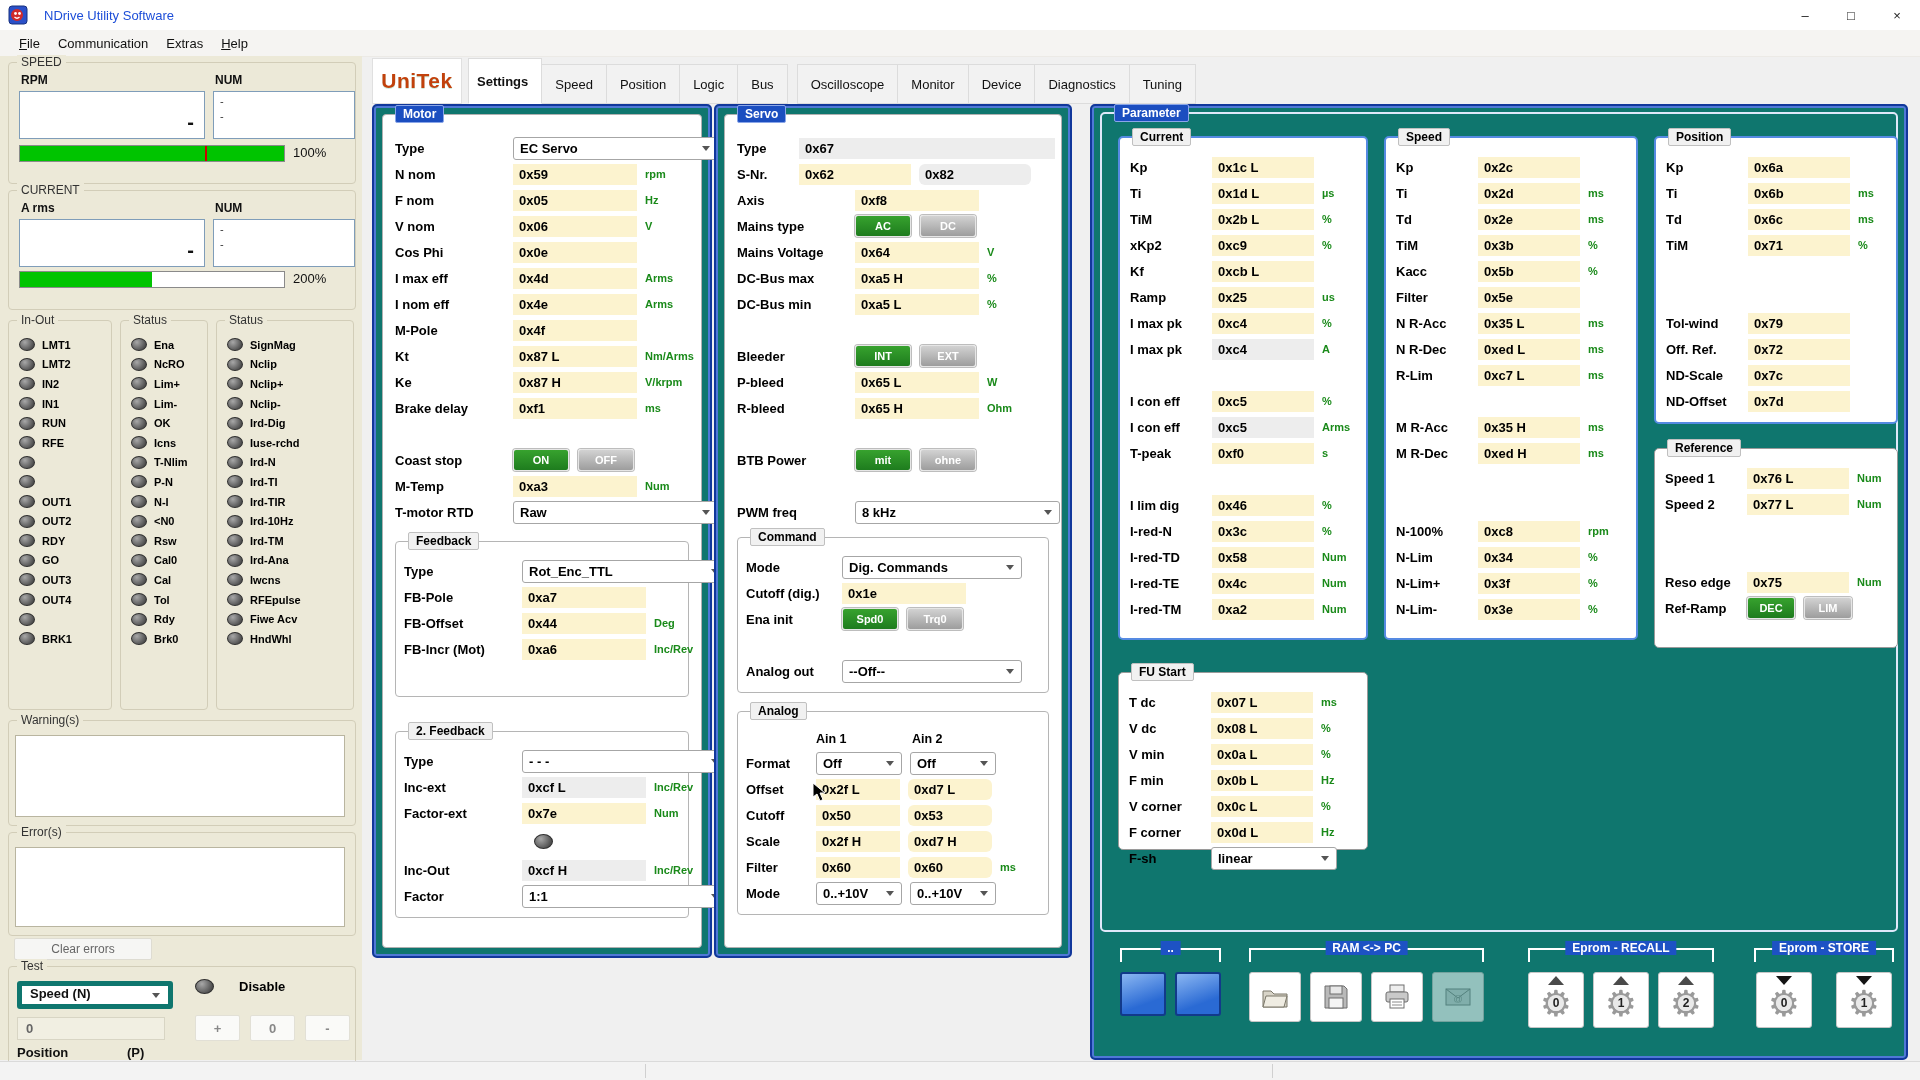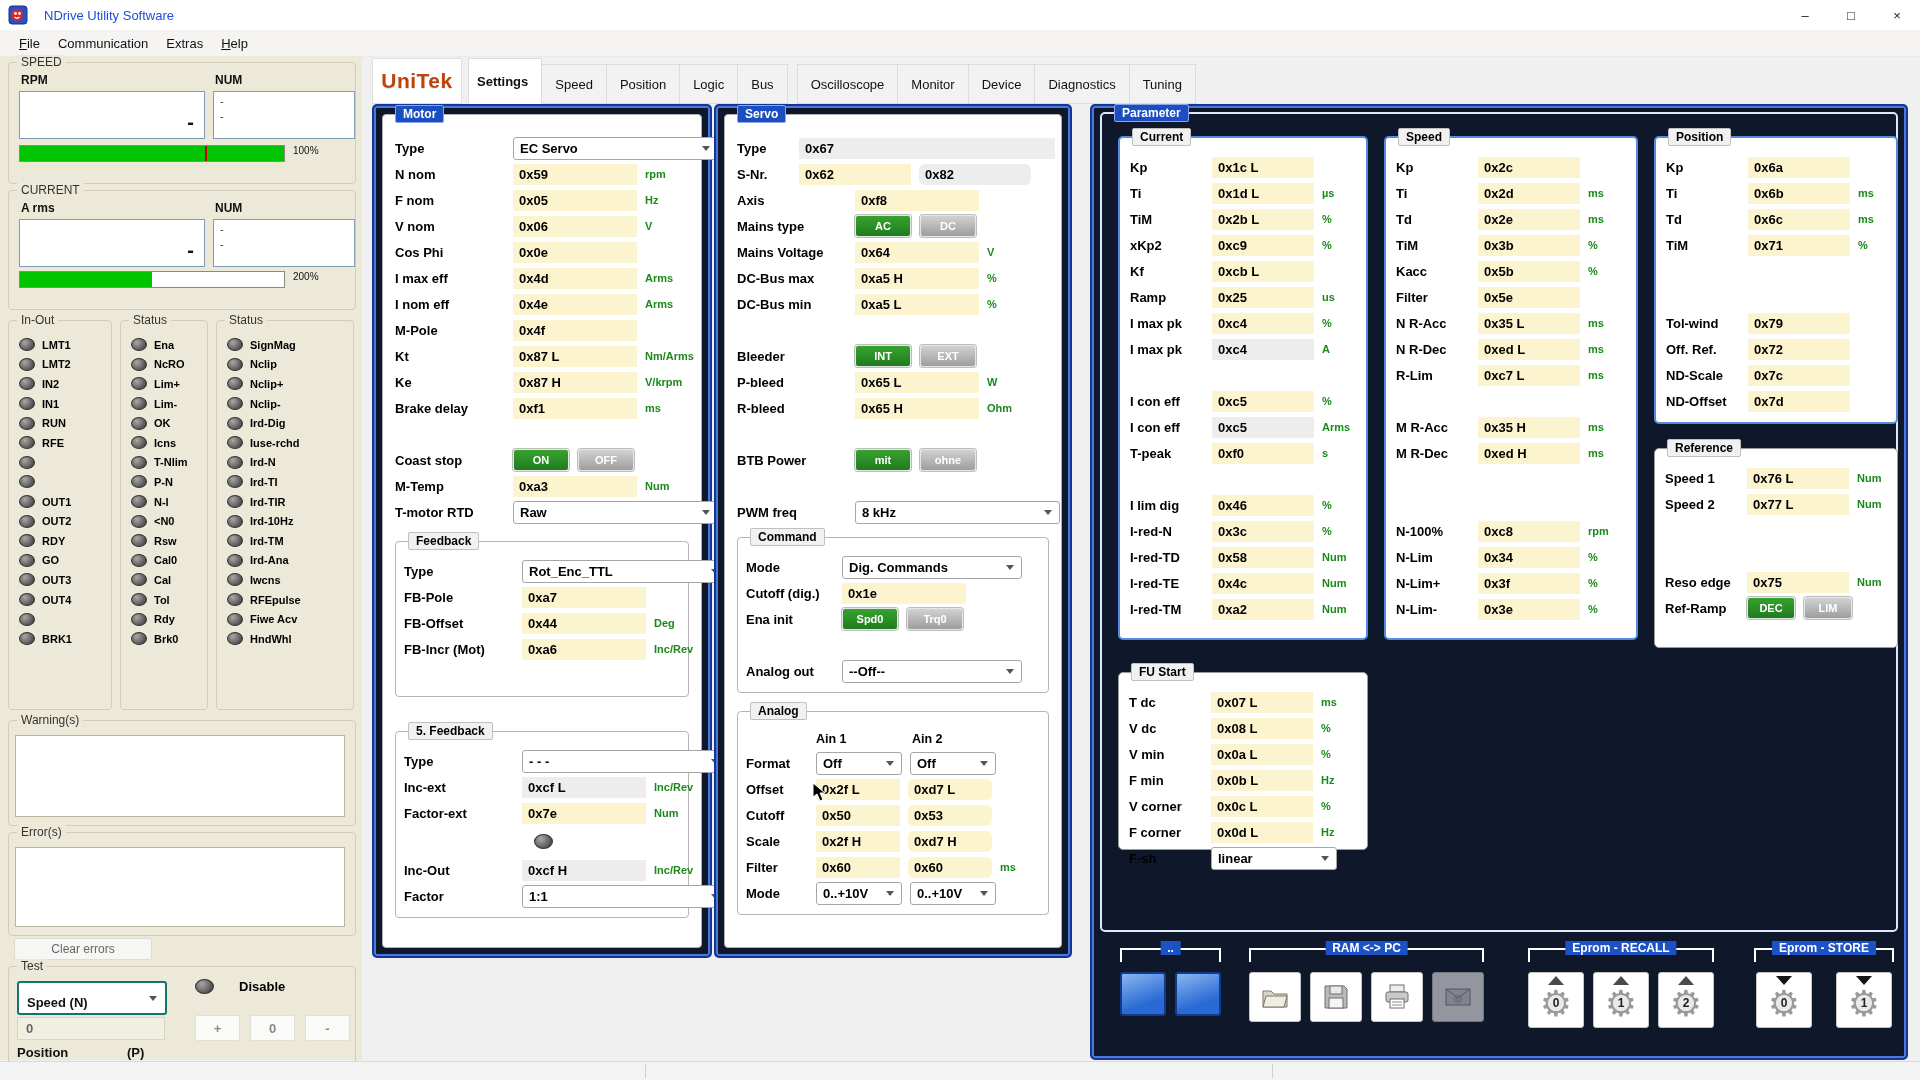"Motor" .bluepanel { background: #0f172a -> #0f766e }
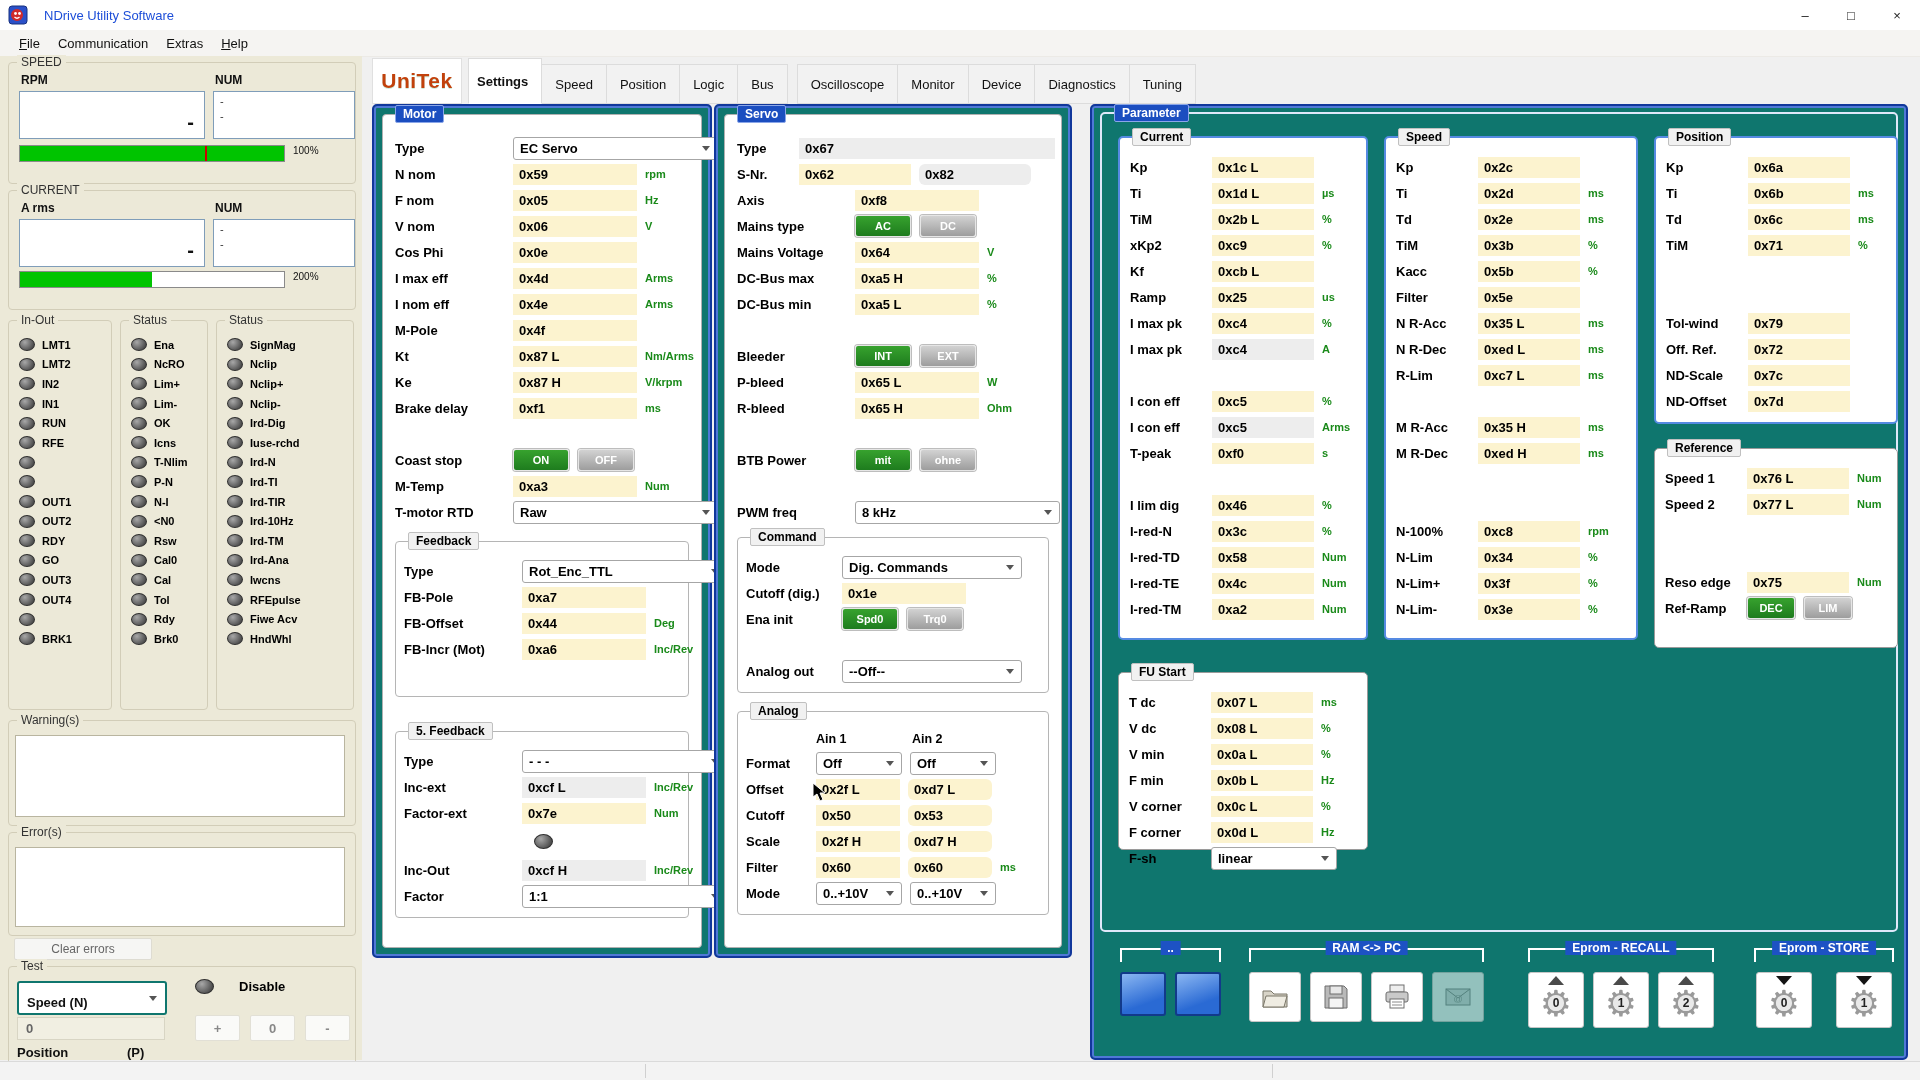"100%" .barpct { font-size: 10px -> 13px }
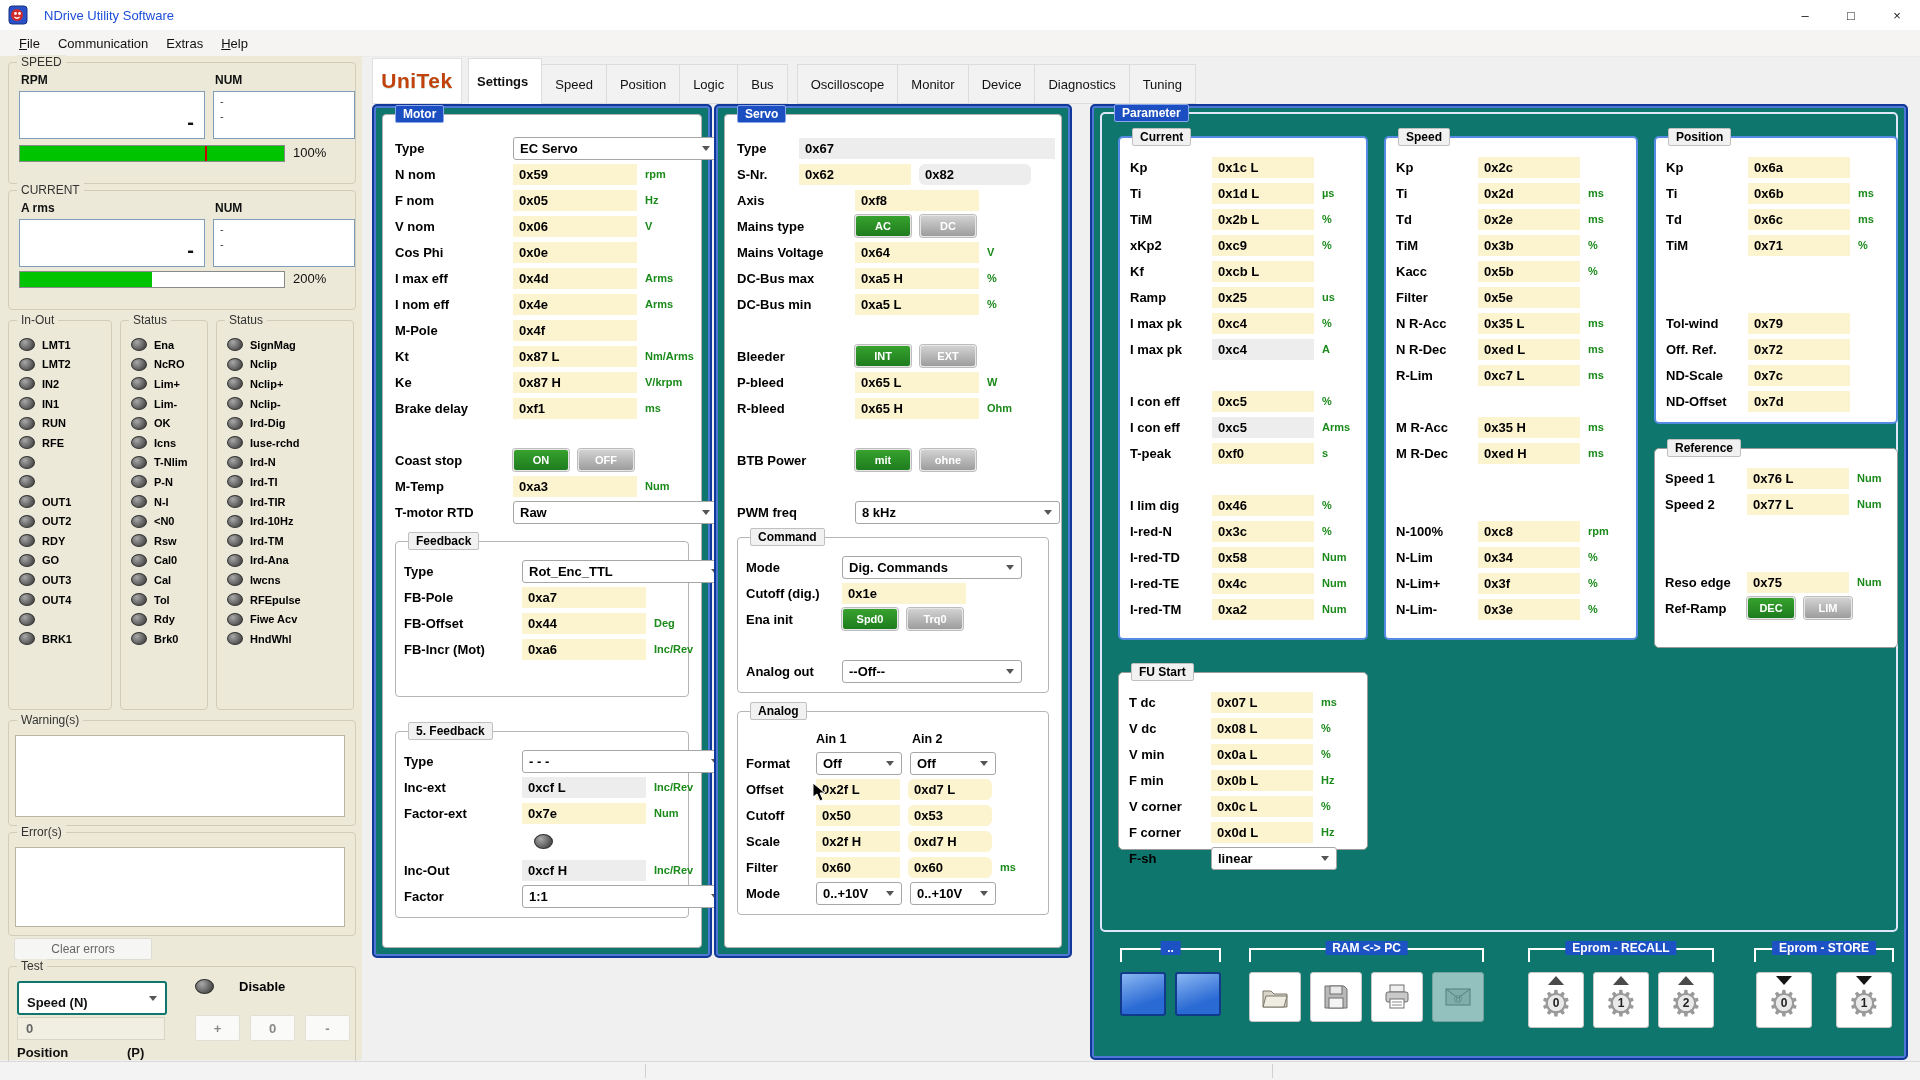"5. Feedback" span.chip { text: 5 -> 2 }
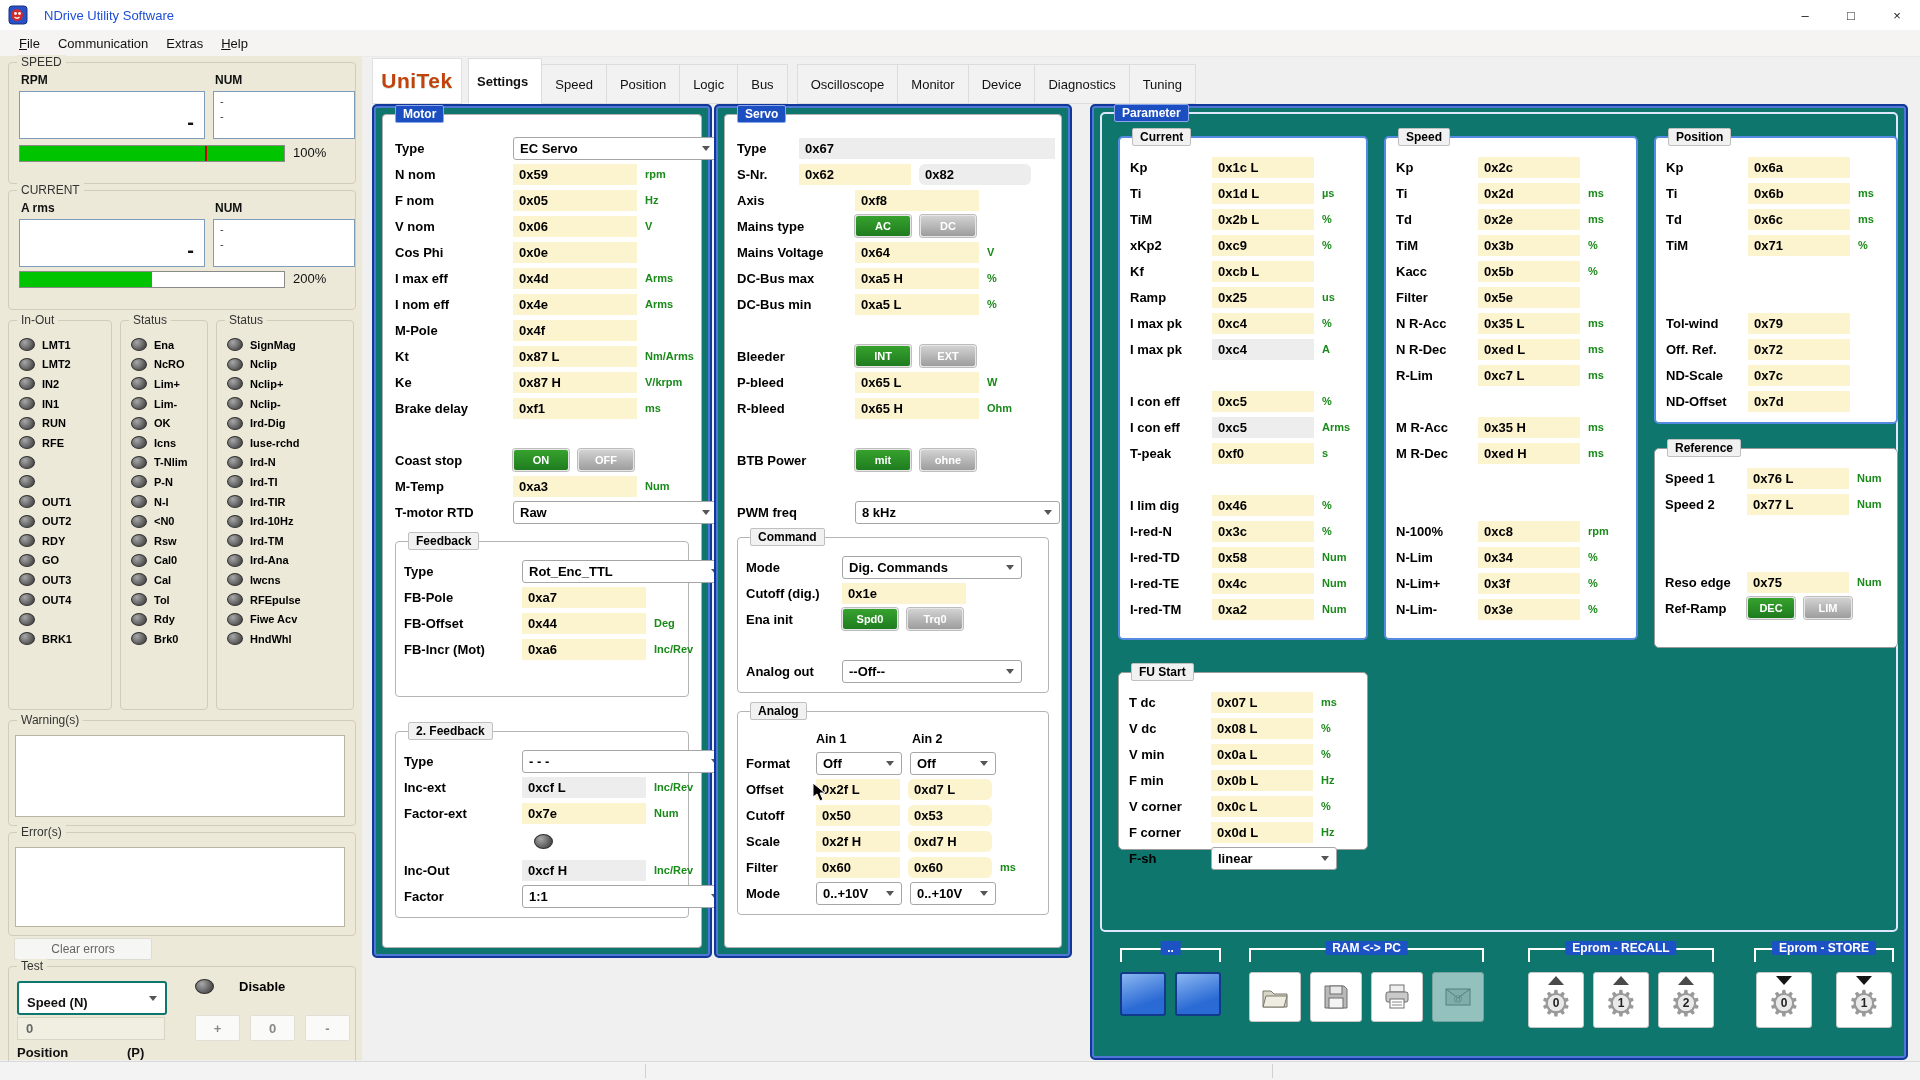"Speed (N)" .selbox { border: 2px solid #0f766e -> 5px solid #0f766e; padding: 12px 20px 3px 8px -> 0 20px 3px 8px }
